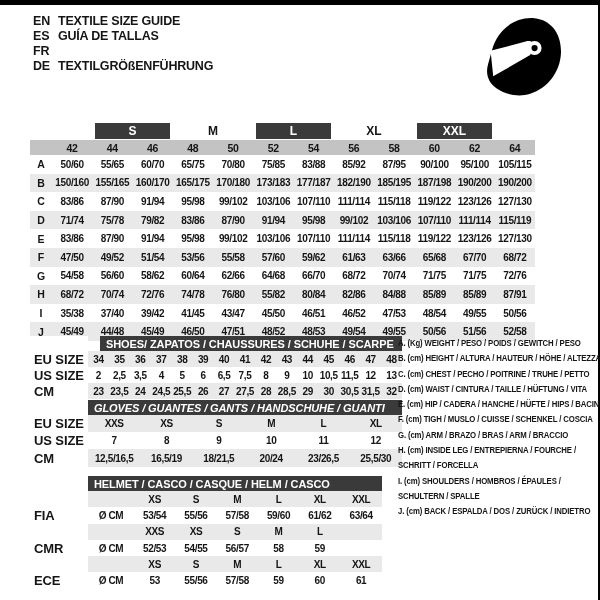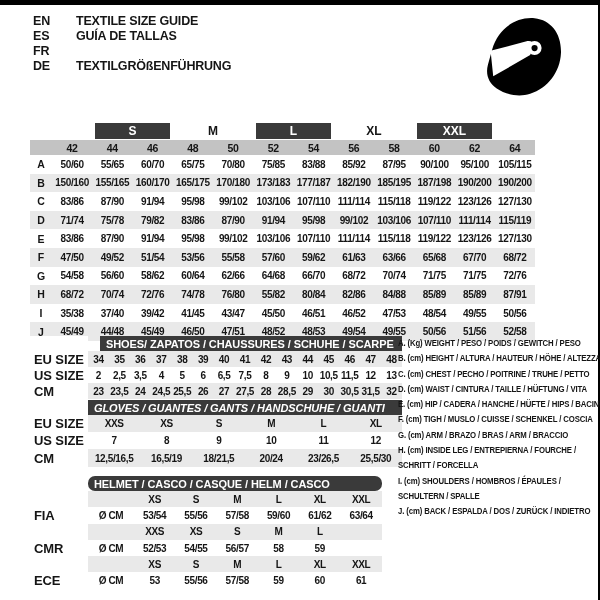"EN" .lang-row { gap: 18px -> none }
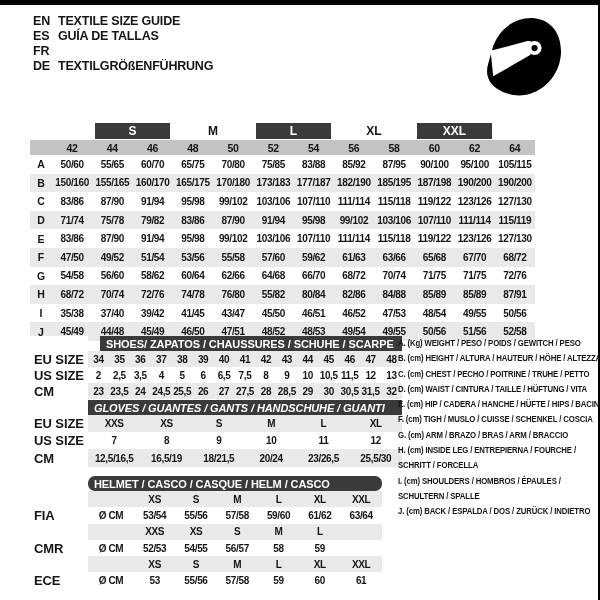"HELMET / CASCO / CASQUE" div.section-bar { border-radius: 7px -> none }
